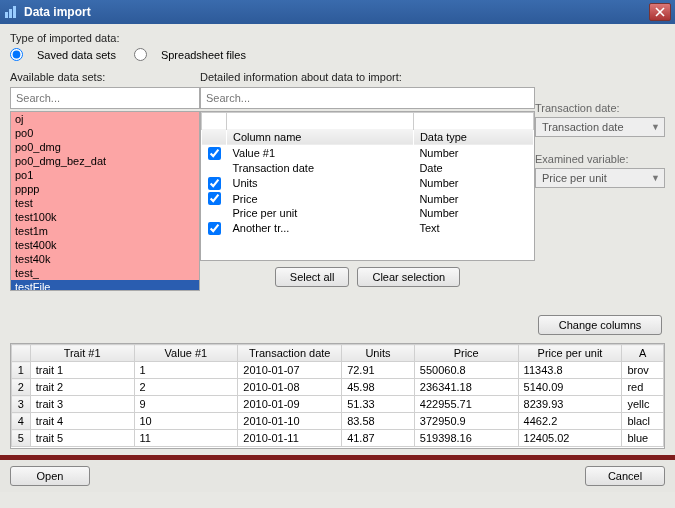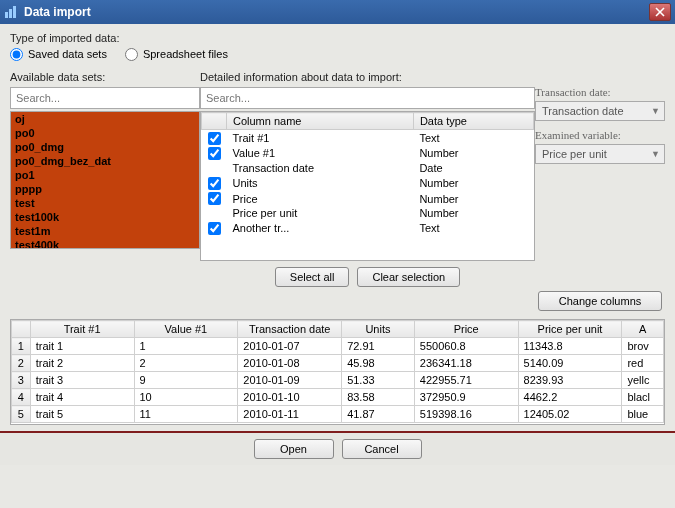"Saved data sets" .radio-row label { align-items: flex-start -> center; gap: 5px -> 14px }
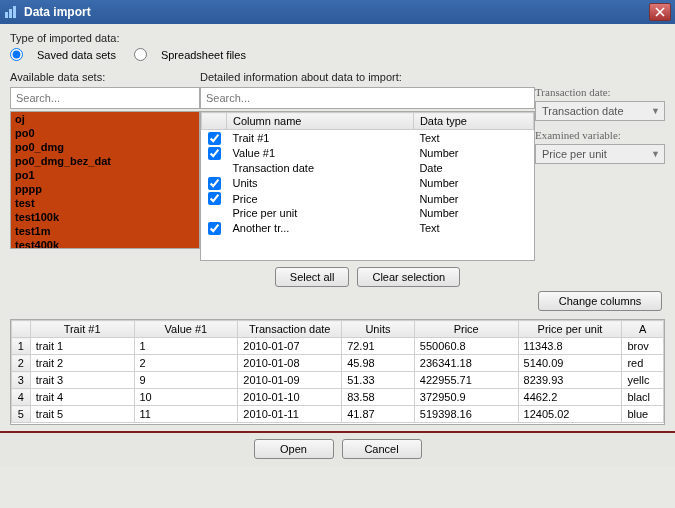"Transaction date:" .side-label { font-family: Liberation Serif, serif -> none; margin: 0 0 3px 0 -> 16px 0 3px 0 }
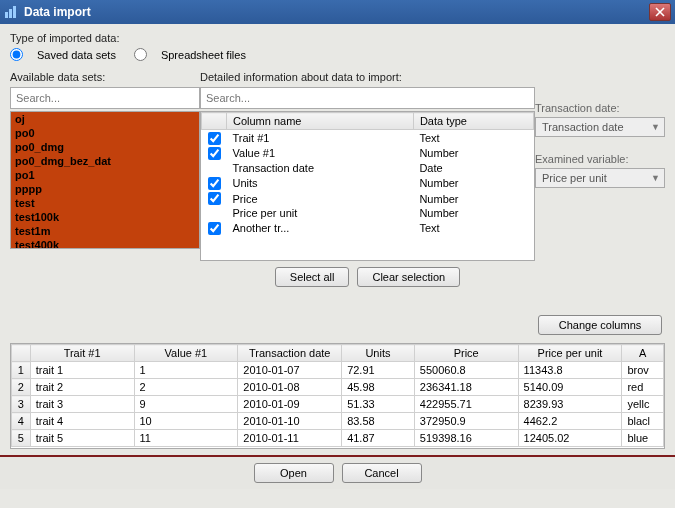"oj" .listbox { background: #c2410c -> #fca5a5; font-weight: bold -> none; height: 138px -> 180px }
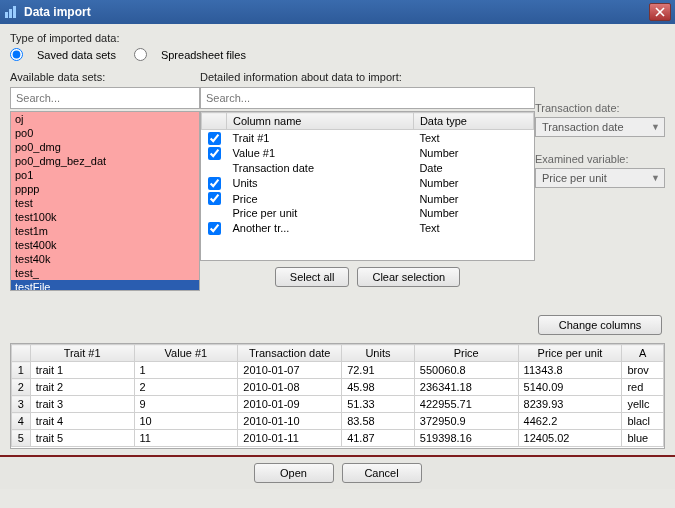"Column name" .grid th { top: 0 -> 16px }
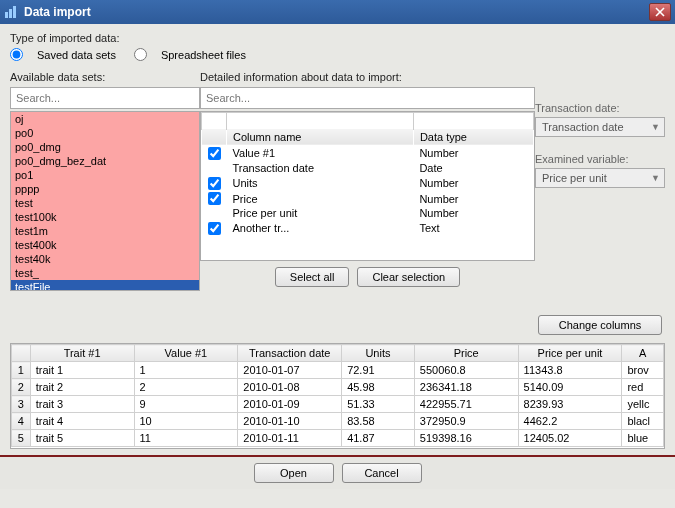"Open" .footer { border-top: 2px solid #7f1d1d -> 5px solid #7f1d1d; justify-content: center -> space-between }
